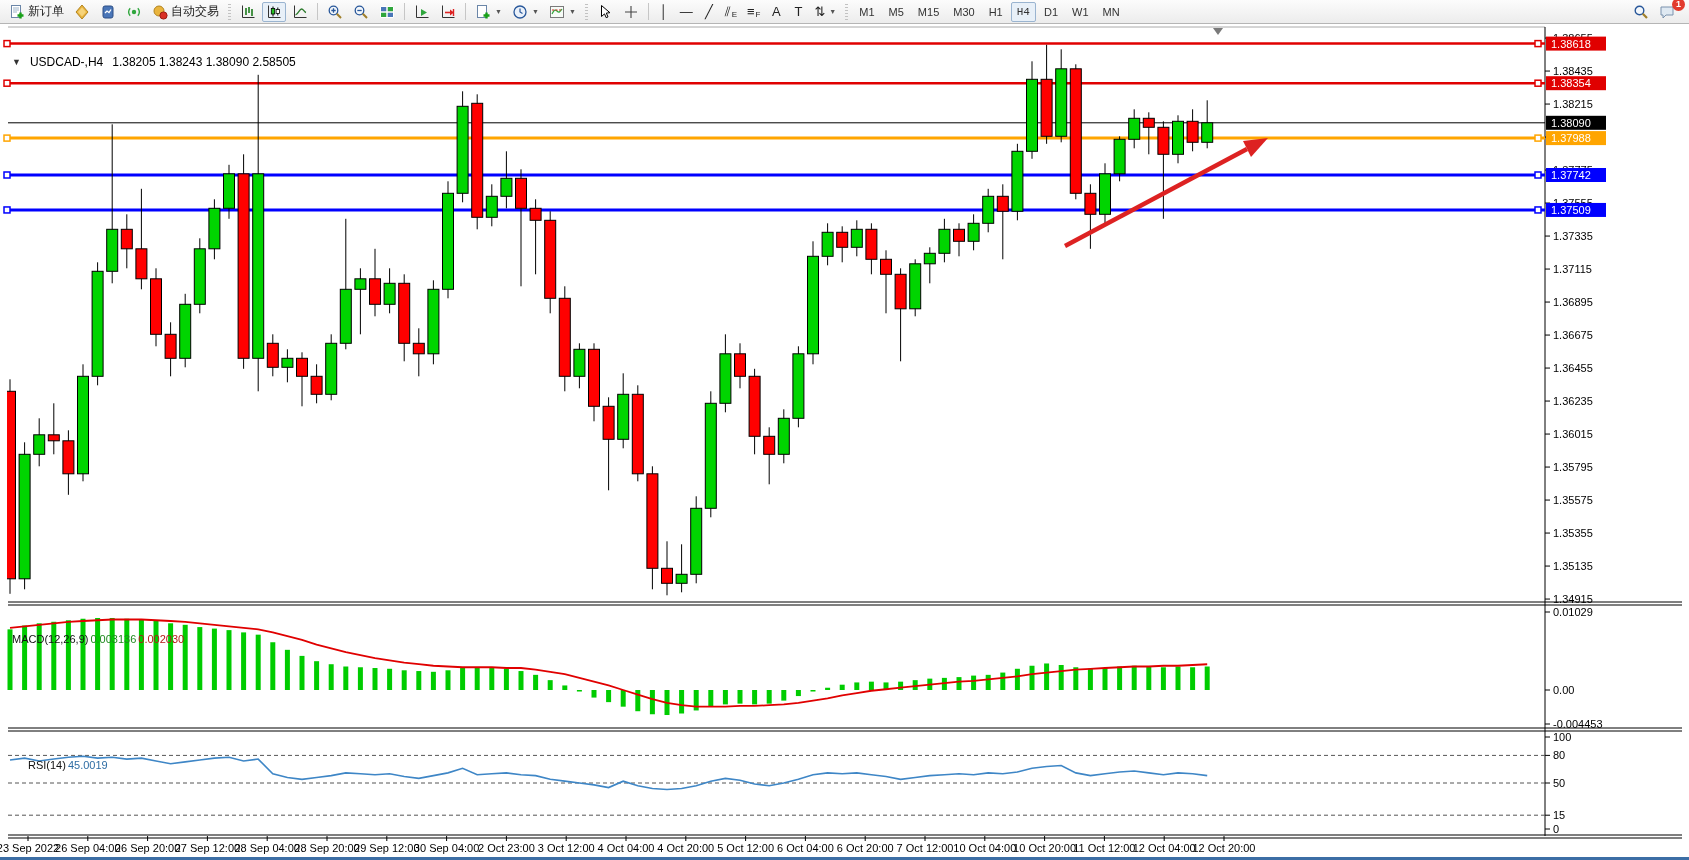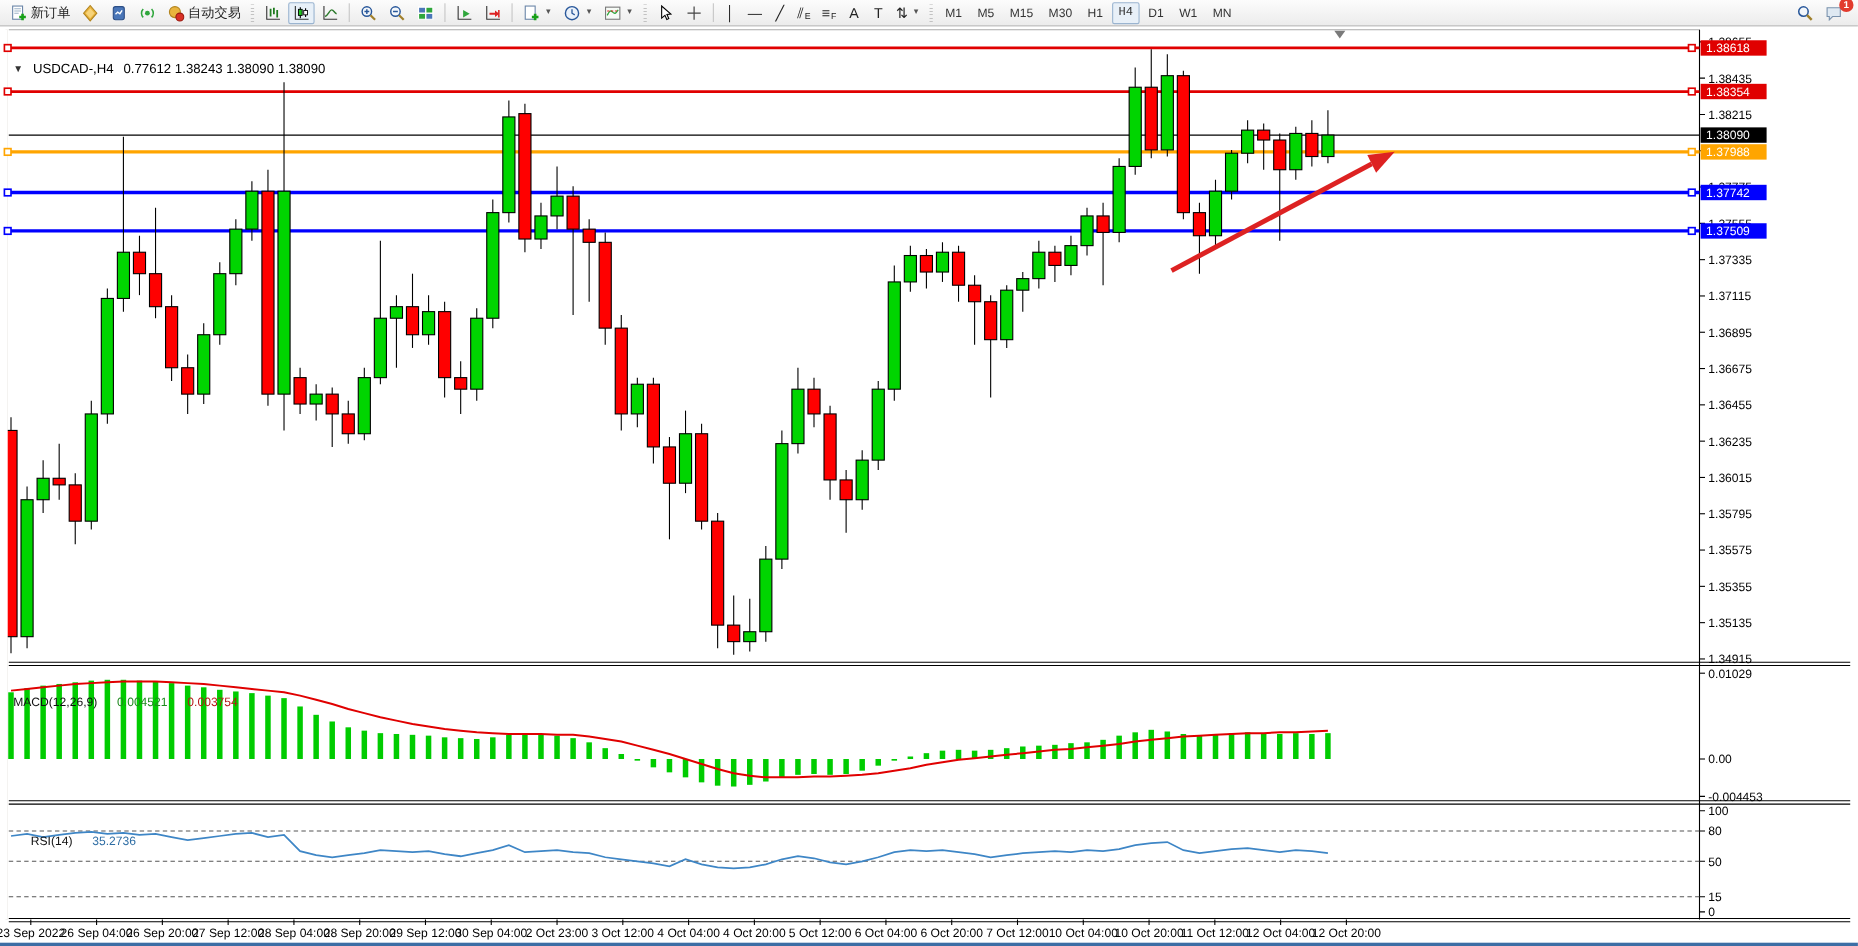"0.77612 1.38243 1.38090 1.38090" span { text: 0.77612 1.38243 1.38090 1.38090 -> 1.38205 1.38243 1.38090 2.58505 }
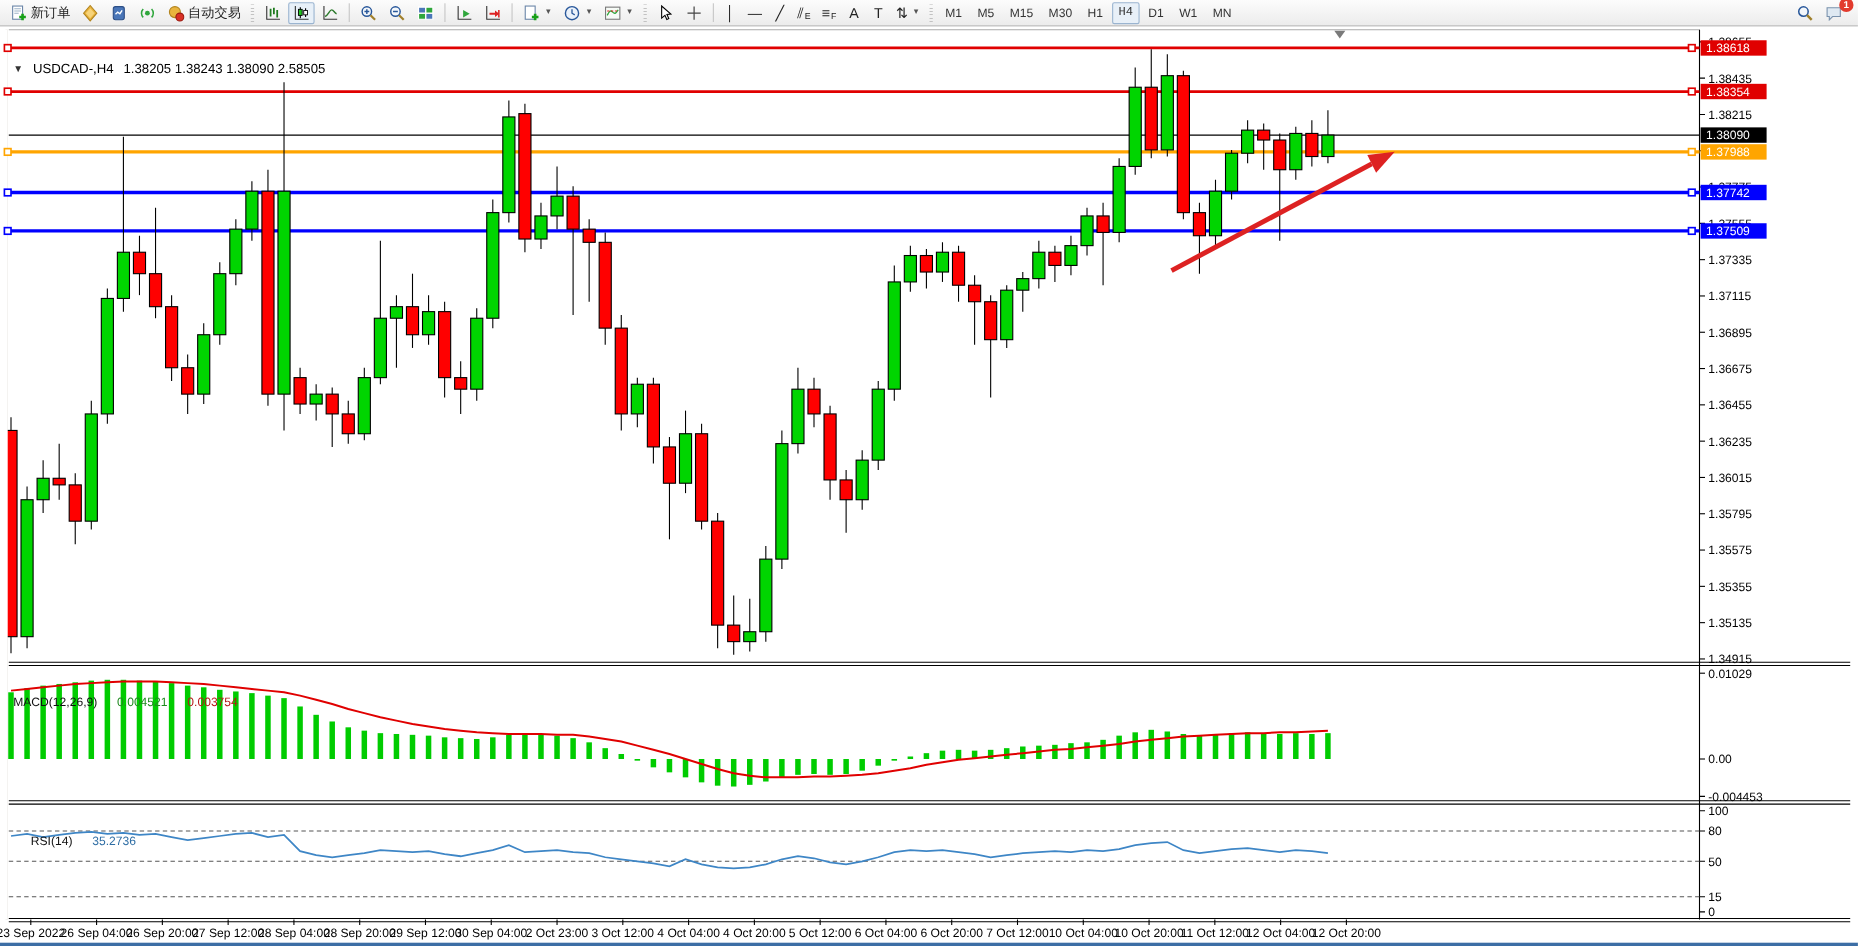"MACD(12,26,9)" .ind-label { gap: 18px -> 2px }
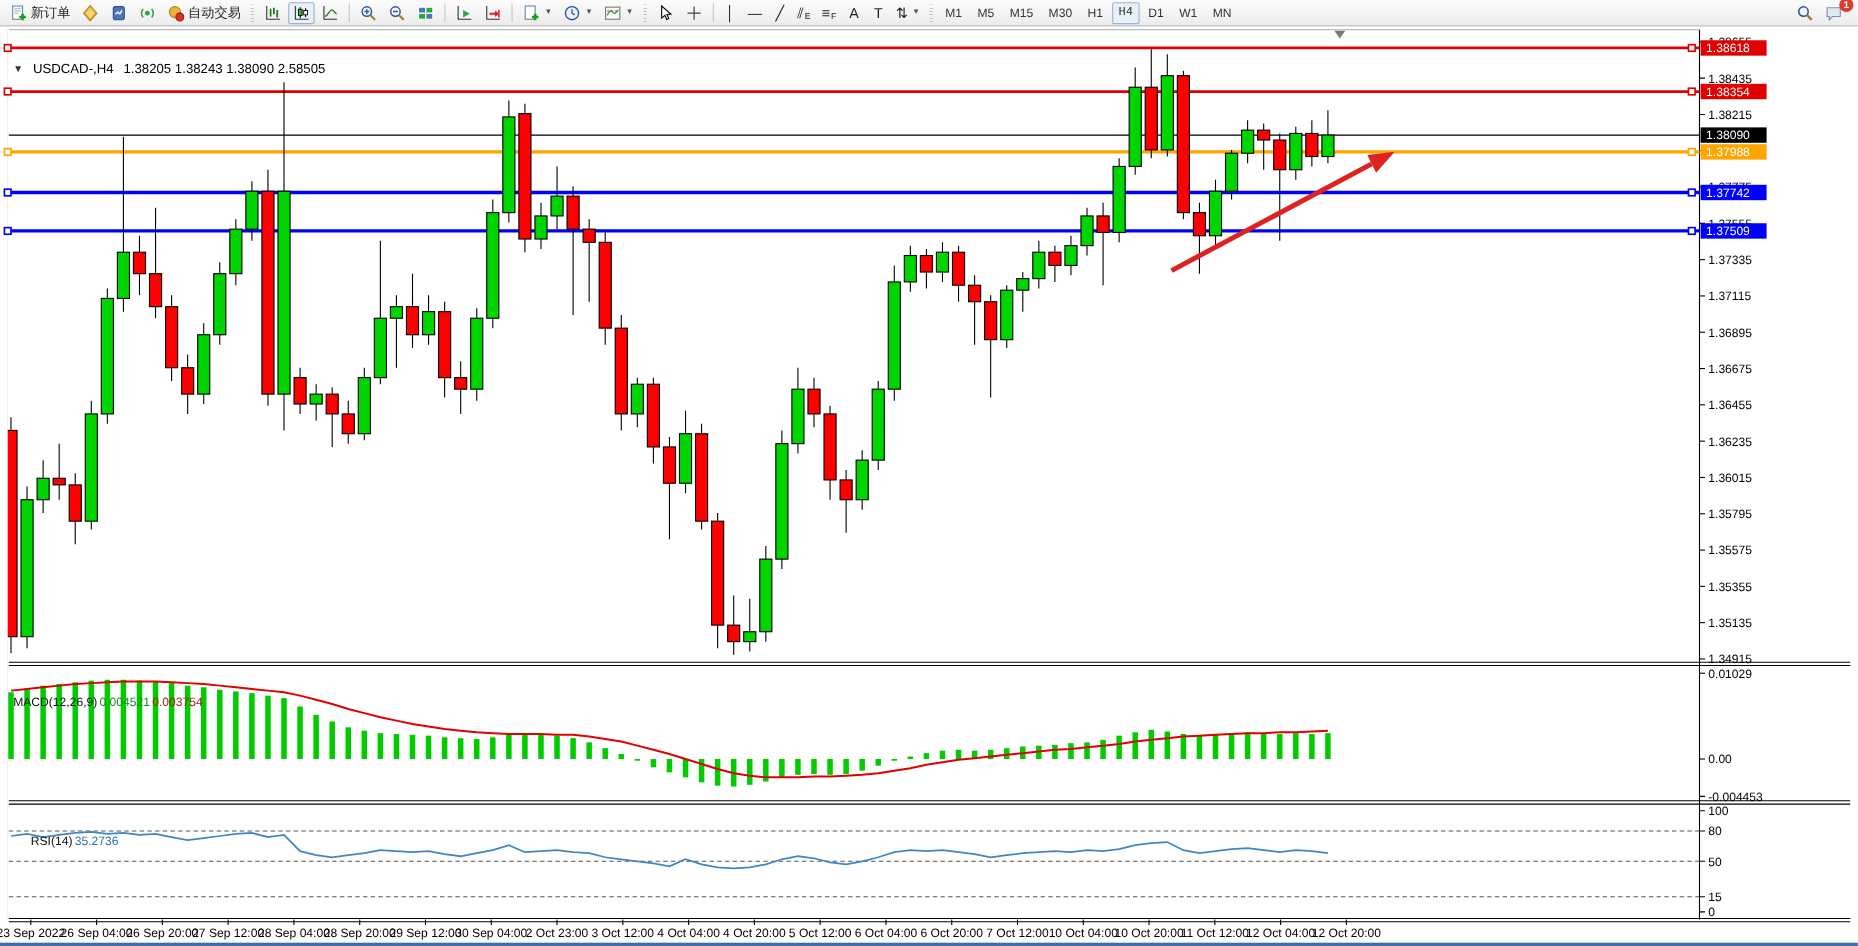"0.004521" span { text: 0.004521 -> 0.003136 }
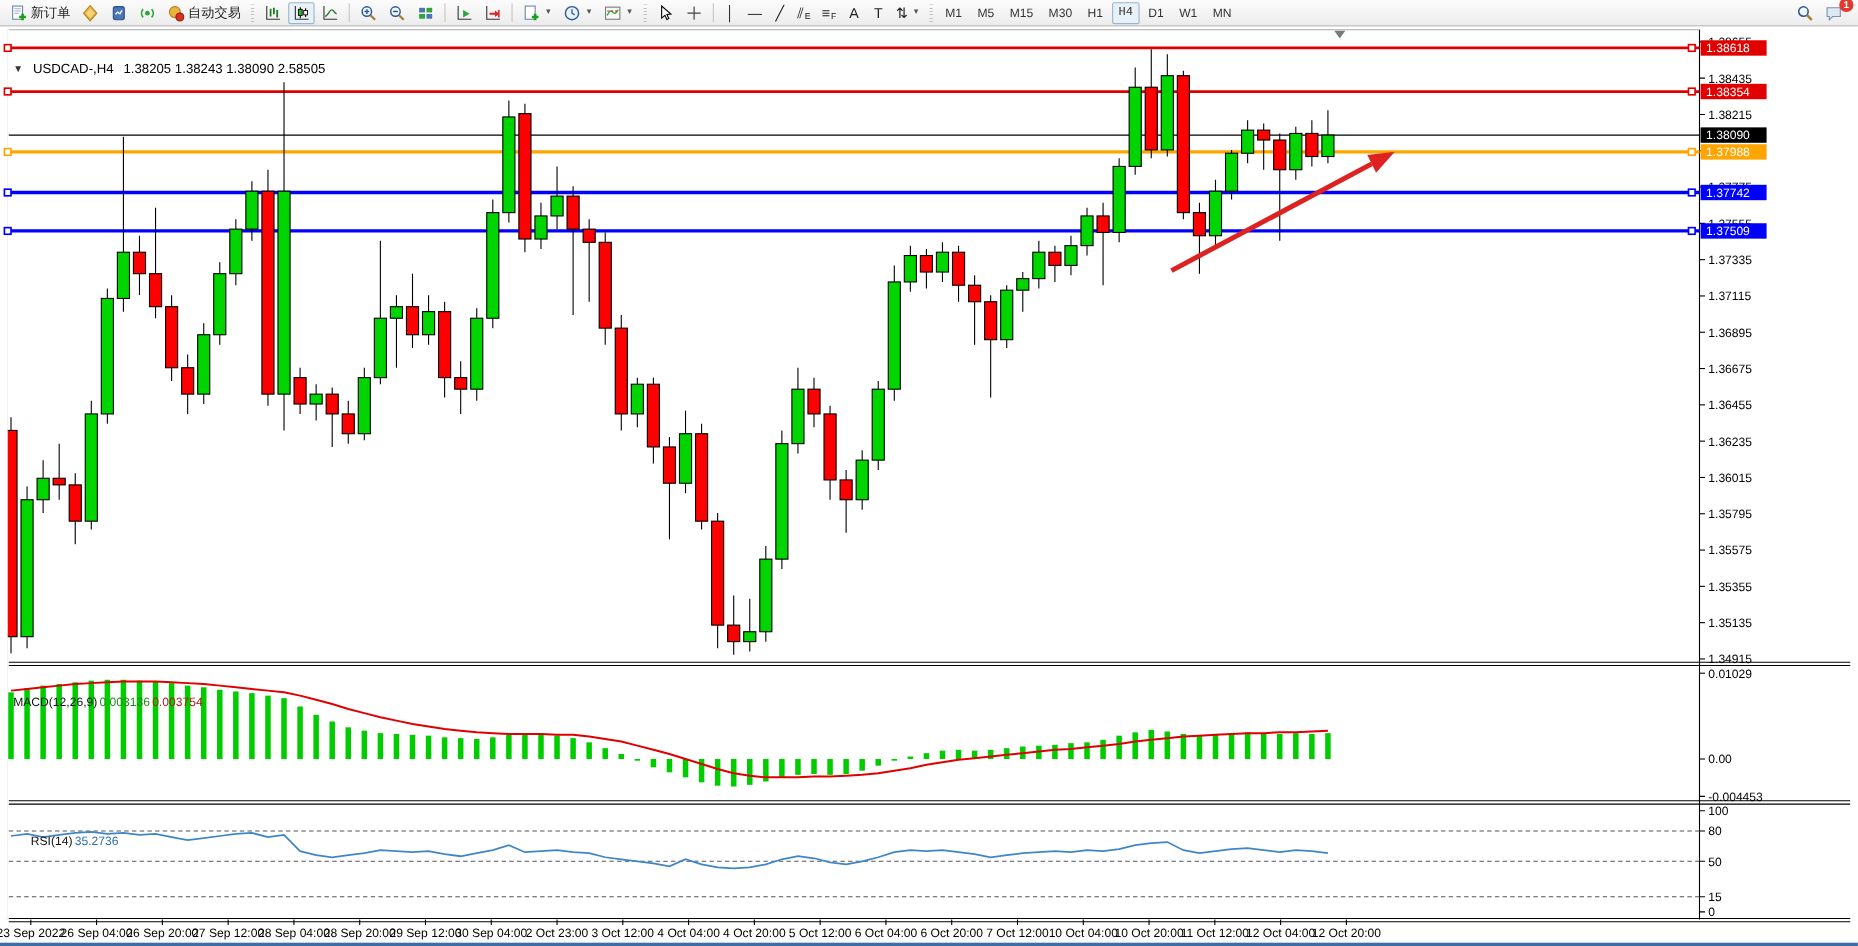"0.003754" span { text: 0.003754 -> 0.002030 }
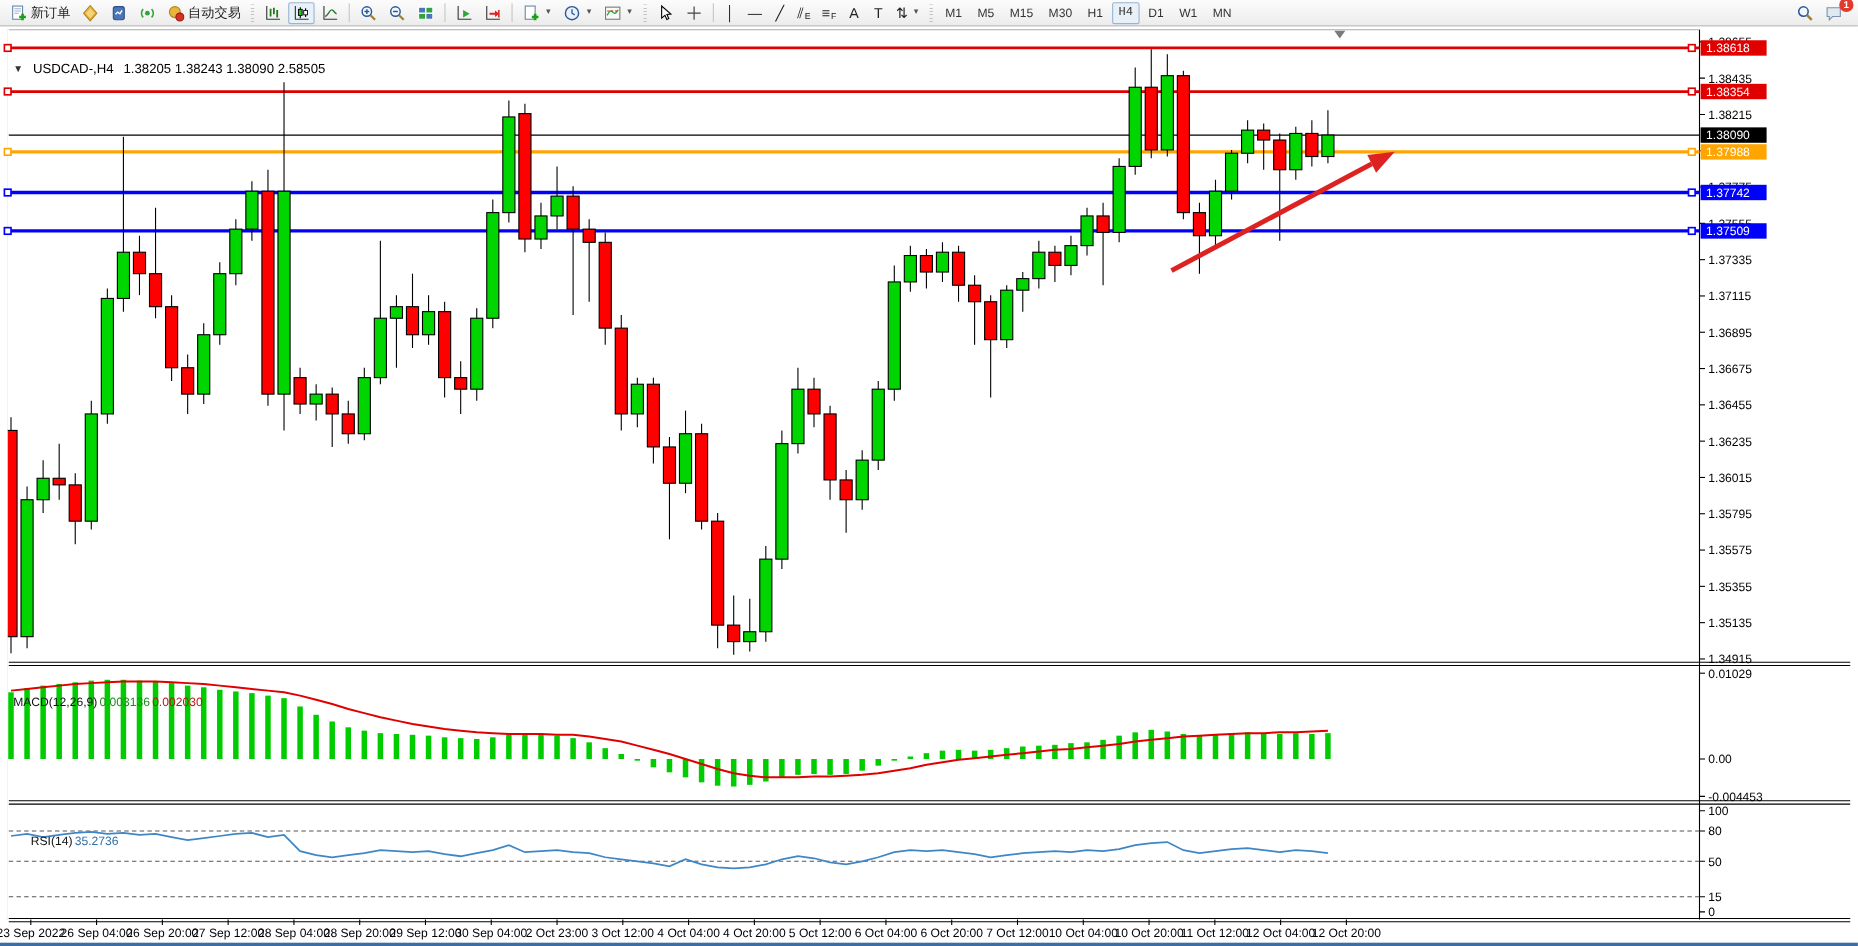"35.2736" span { text: 35.2736 -> 45.0019 }
